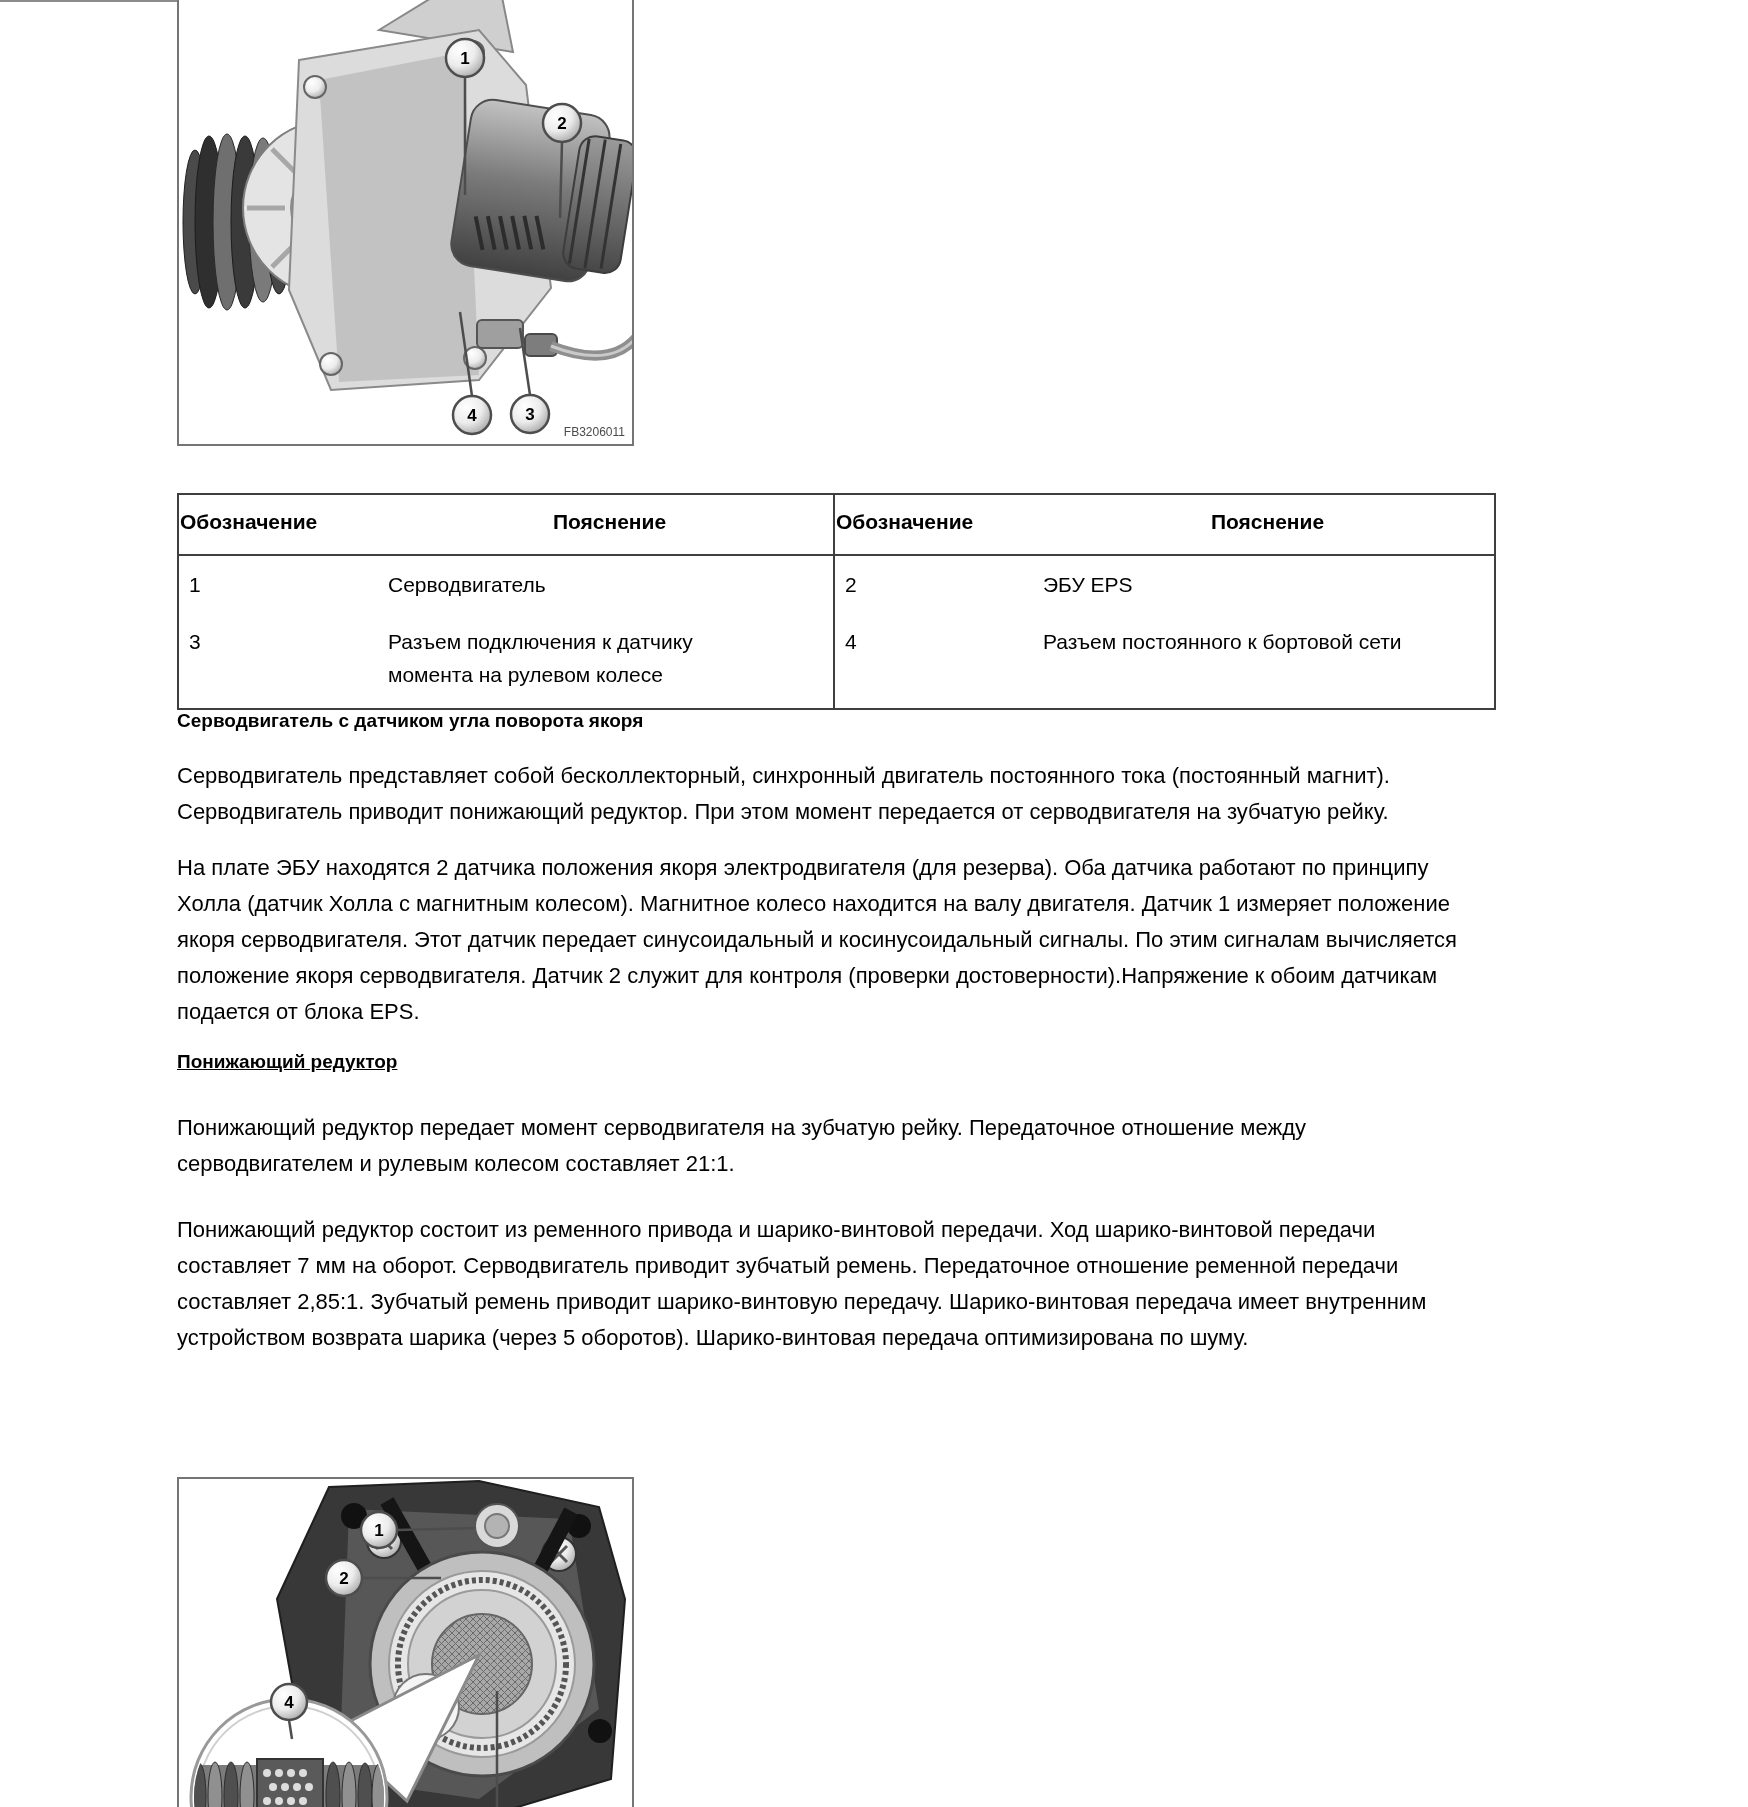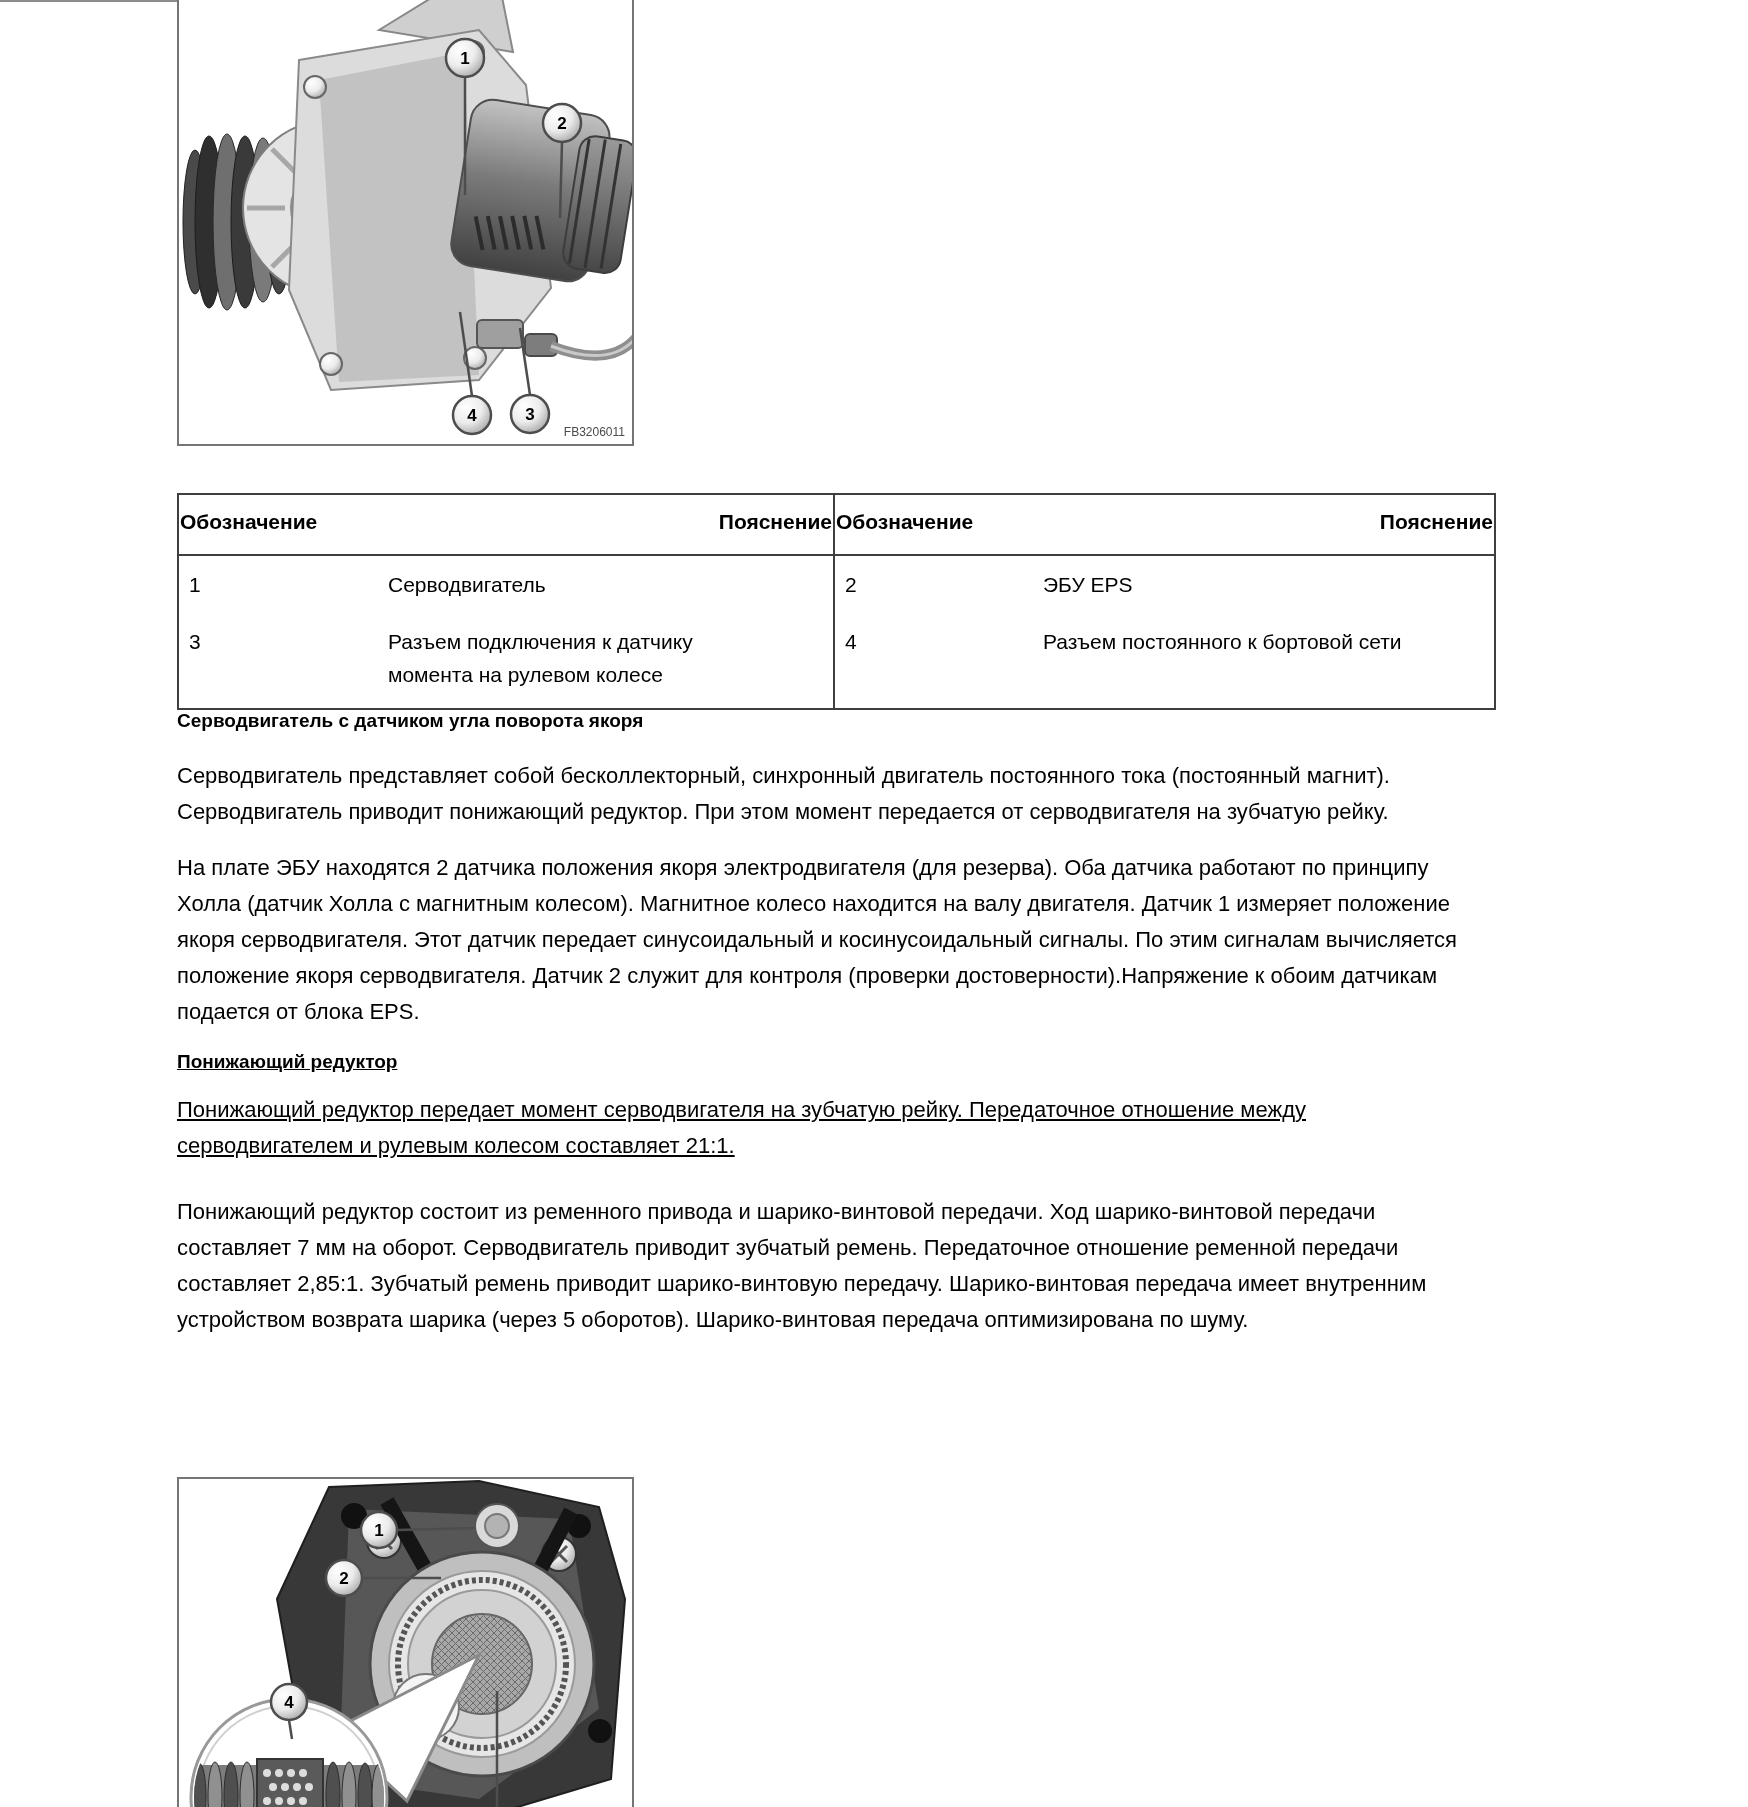"Пояснение" table.legend th { text-align: right -> center }
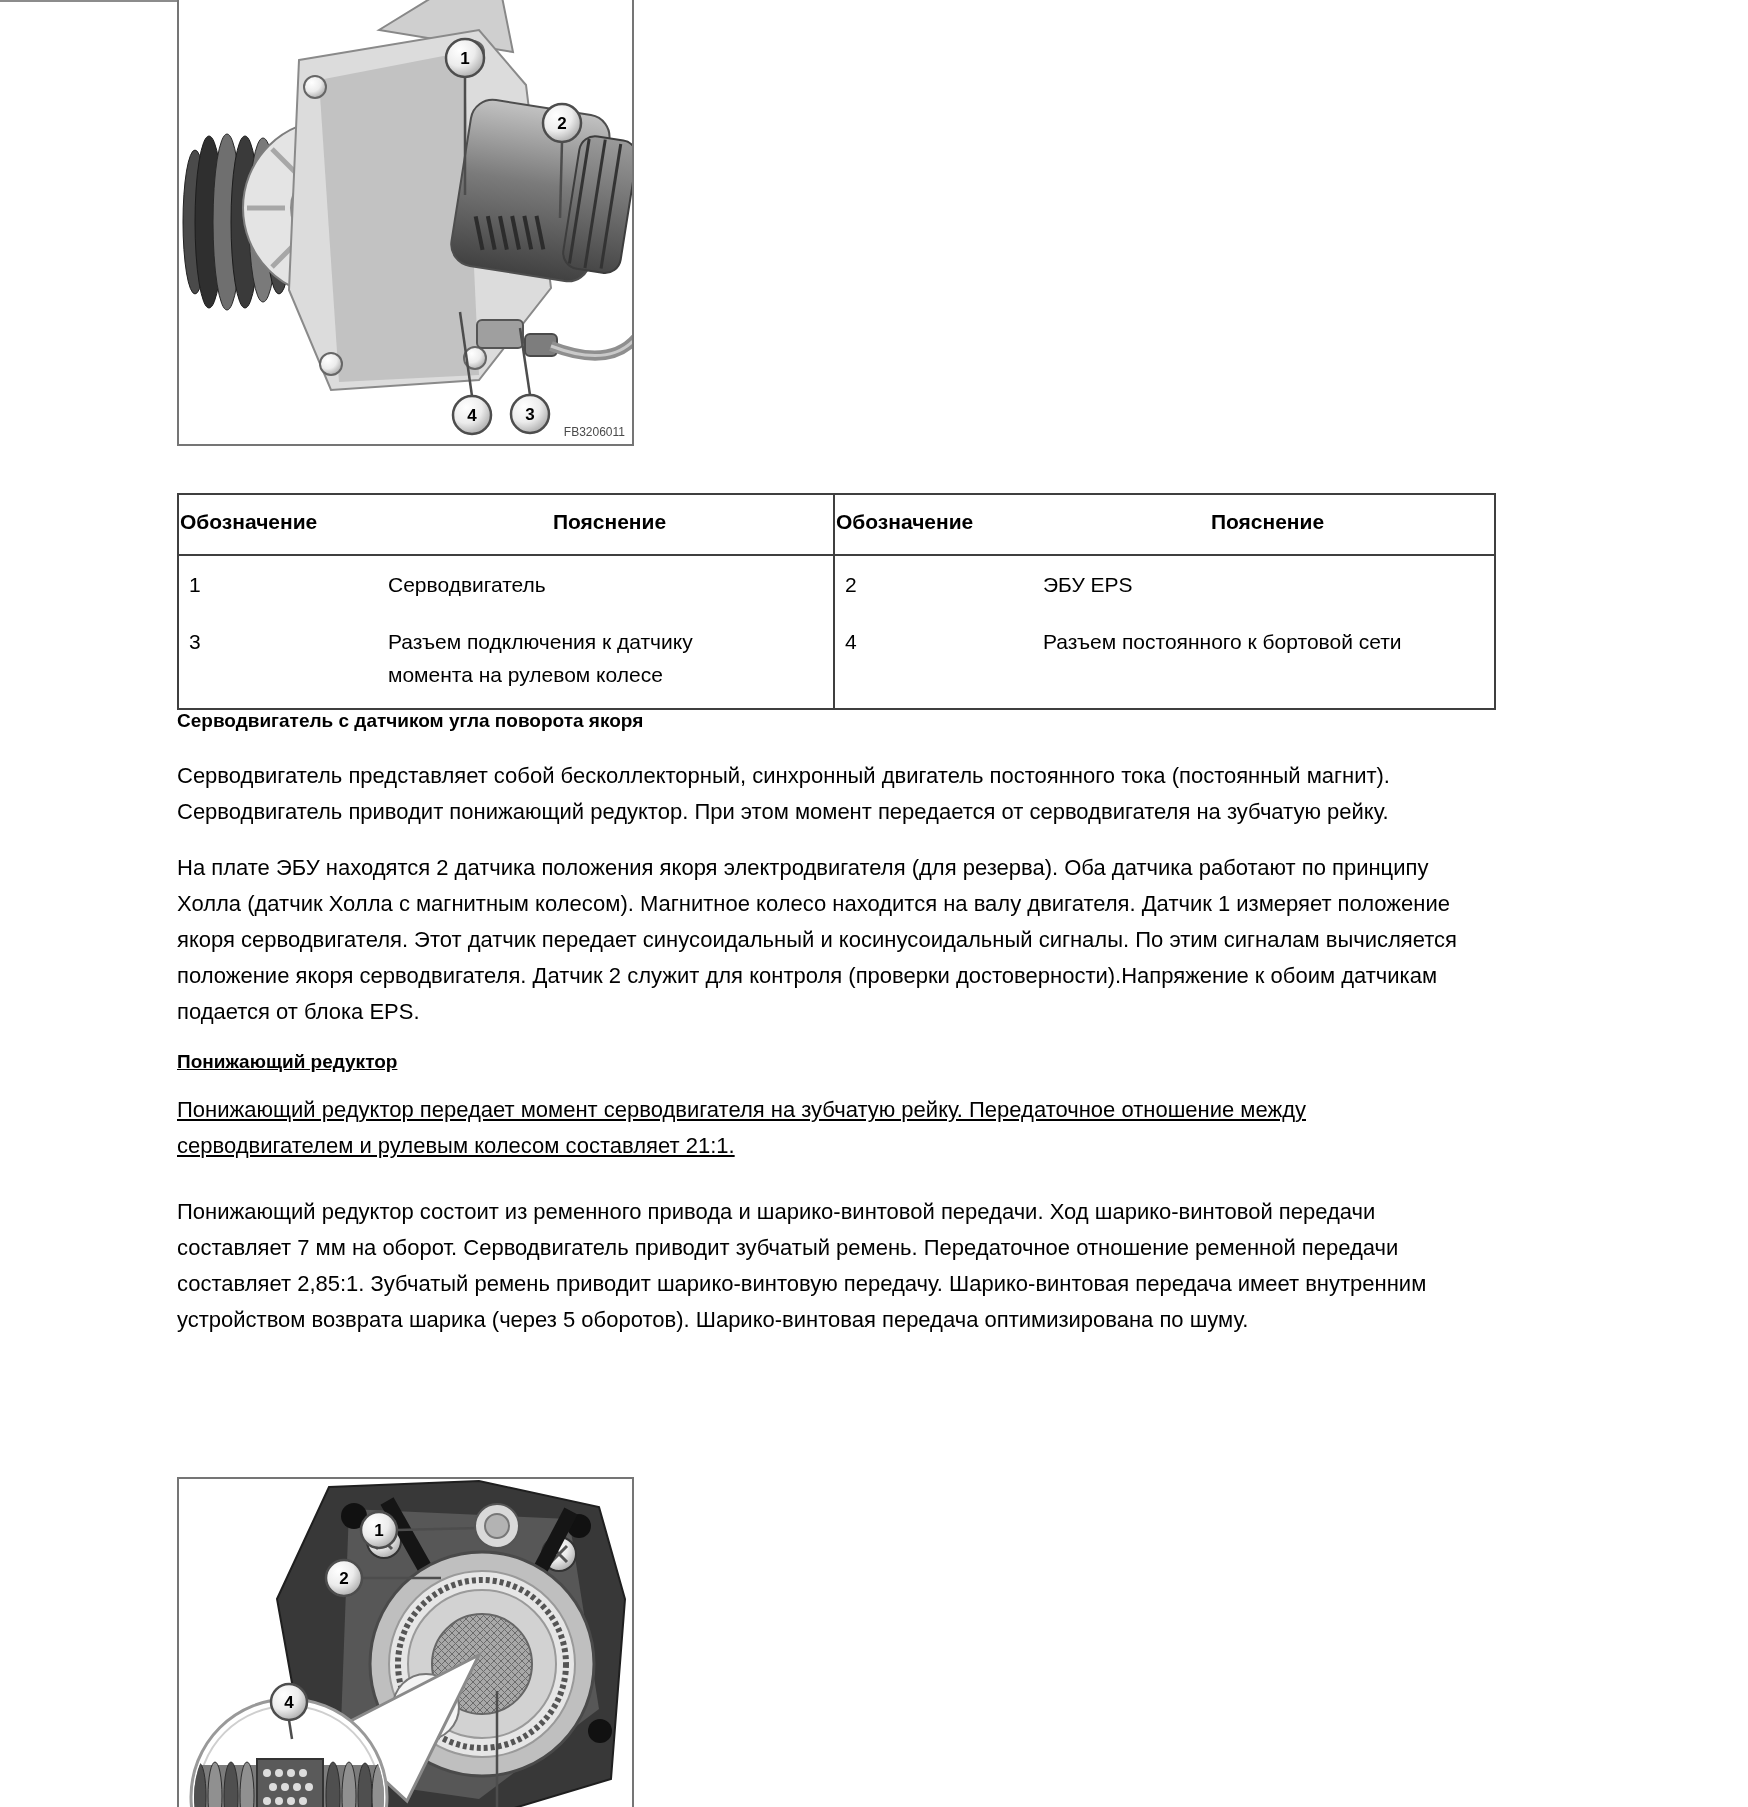"Понижающий редуктор передает момент" #textflow p.p3 { margin-top: 16px -> 34px; text-decoration: underline -> none }
